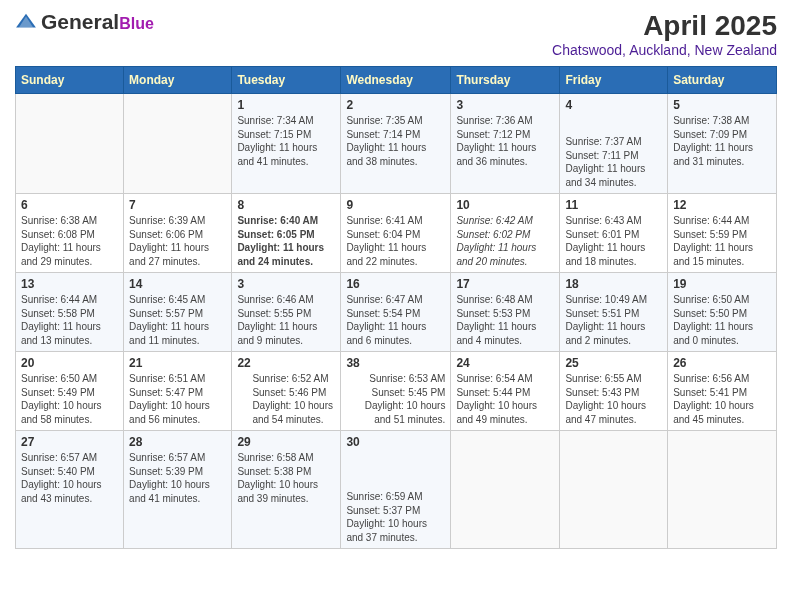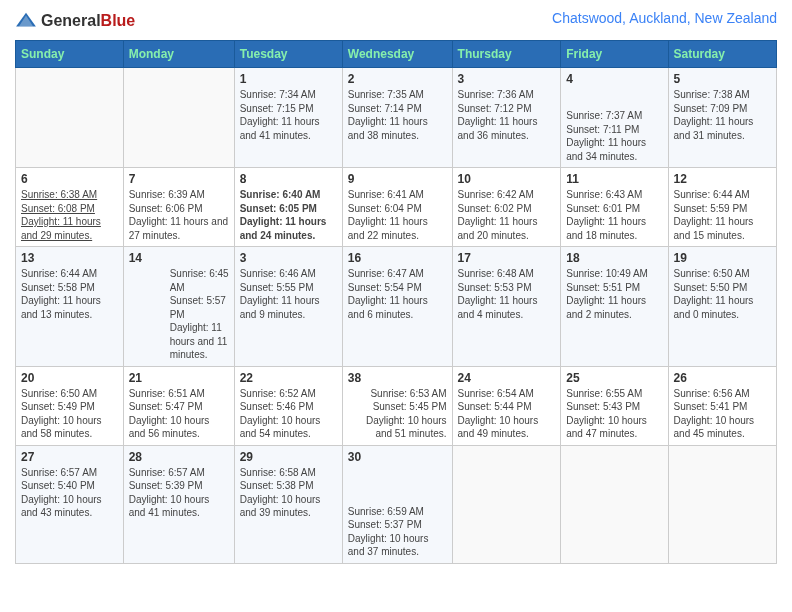"General" span { font-size: 16px -> 21px }
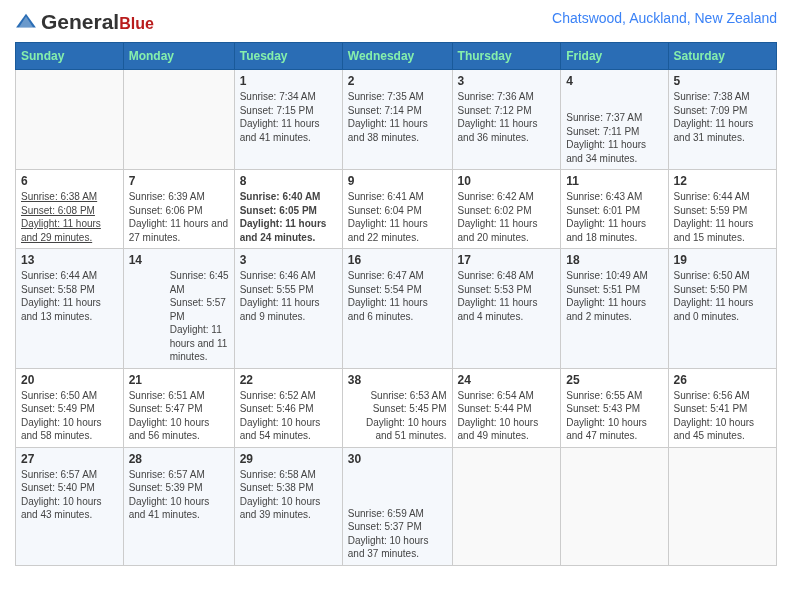"Blue" span { color: #b91c1c -> #a21caf }
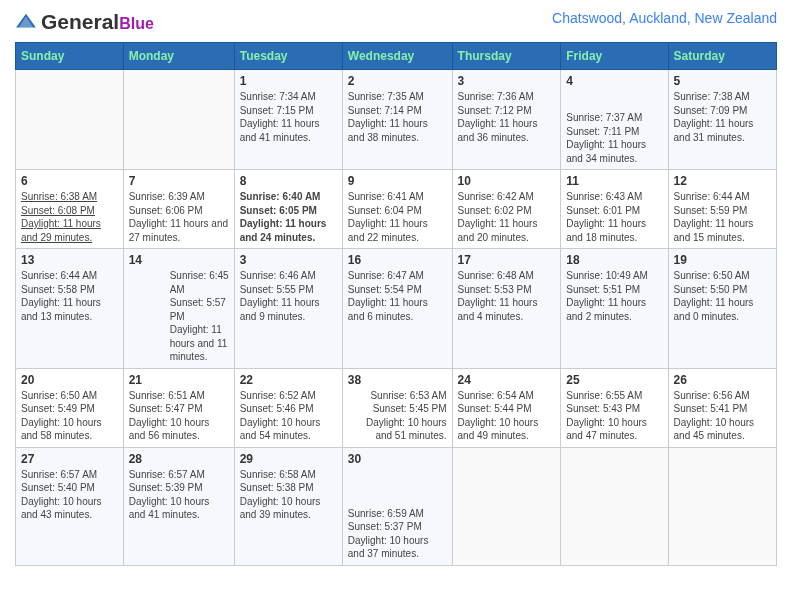"April 2025" h1 { html: none -> <h1>April 2025</h1> }
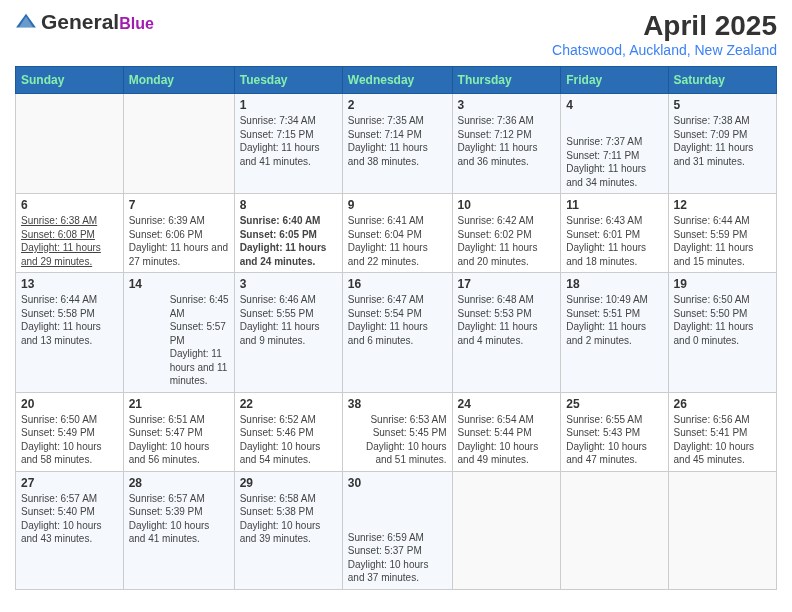"Chatswood, Auckland, New Zealand" .title-block h2 { color: #3b82f6 -> #4c1d95 }
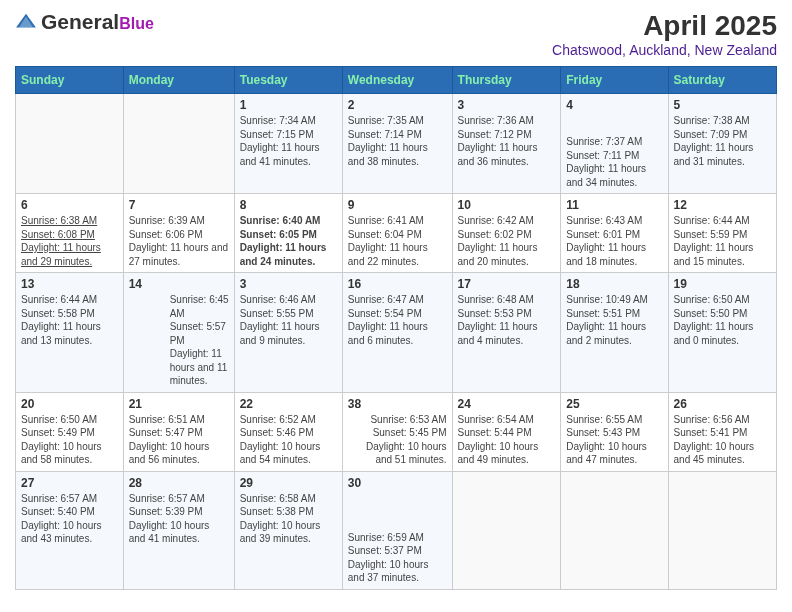"Sunday" thead tr th { color: #86efac -> #fef9c3 }
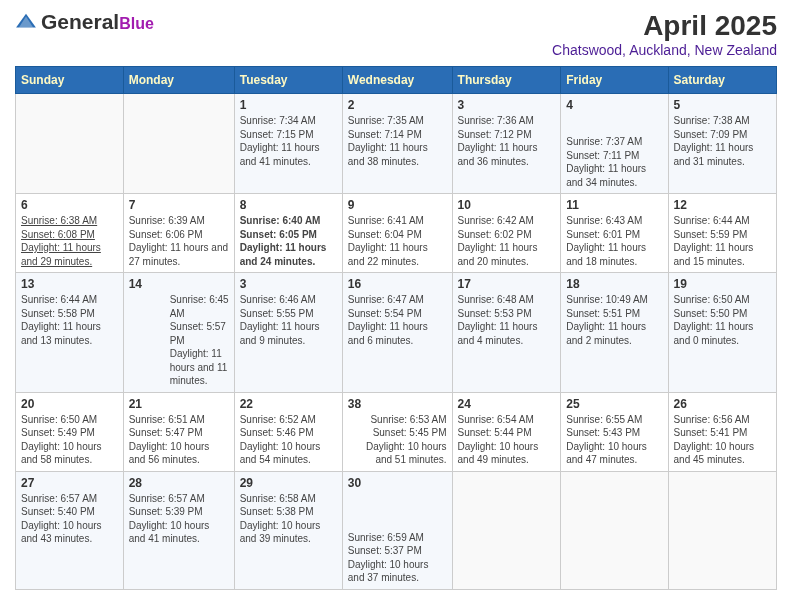"Sunrise: 6:38 AM" div.day-info { text-decoration: underline -> none }
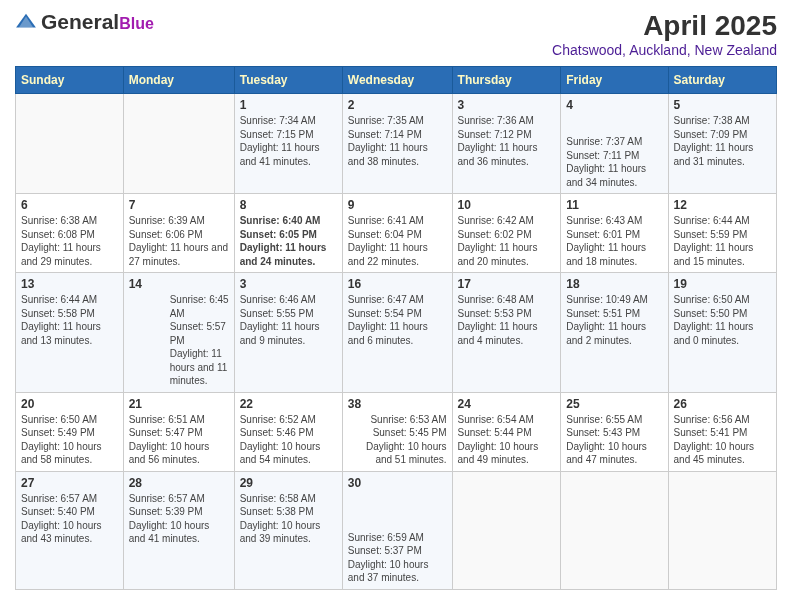"Sunrise: 6:42 AM" div.day-info { font-style: none -> italic }
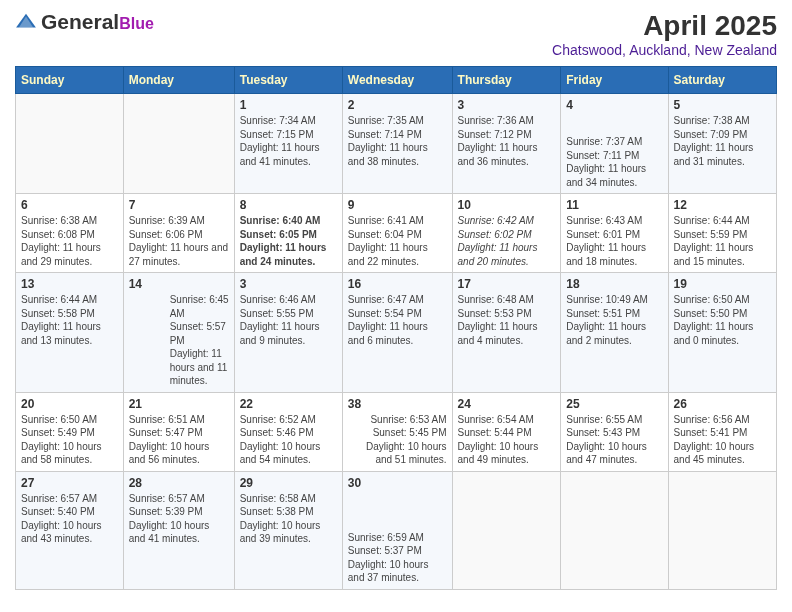"Sunrise: 6:45 AM" div.day-info { margin-left: 41px -> none }
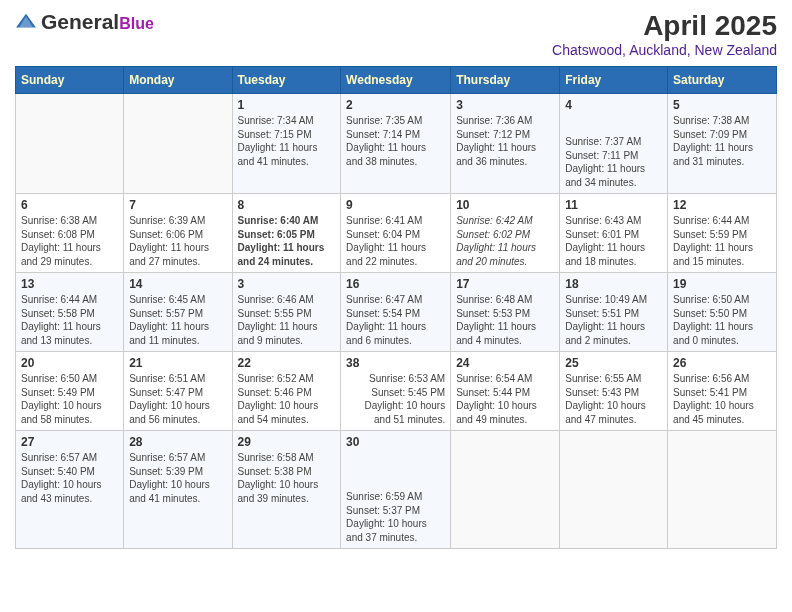"Sunrise: 6:52 AM" div.day-info { margin-left: none -> 15px }
